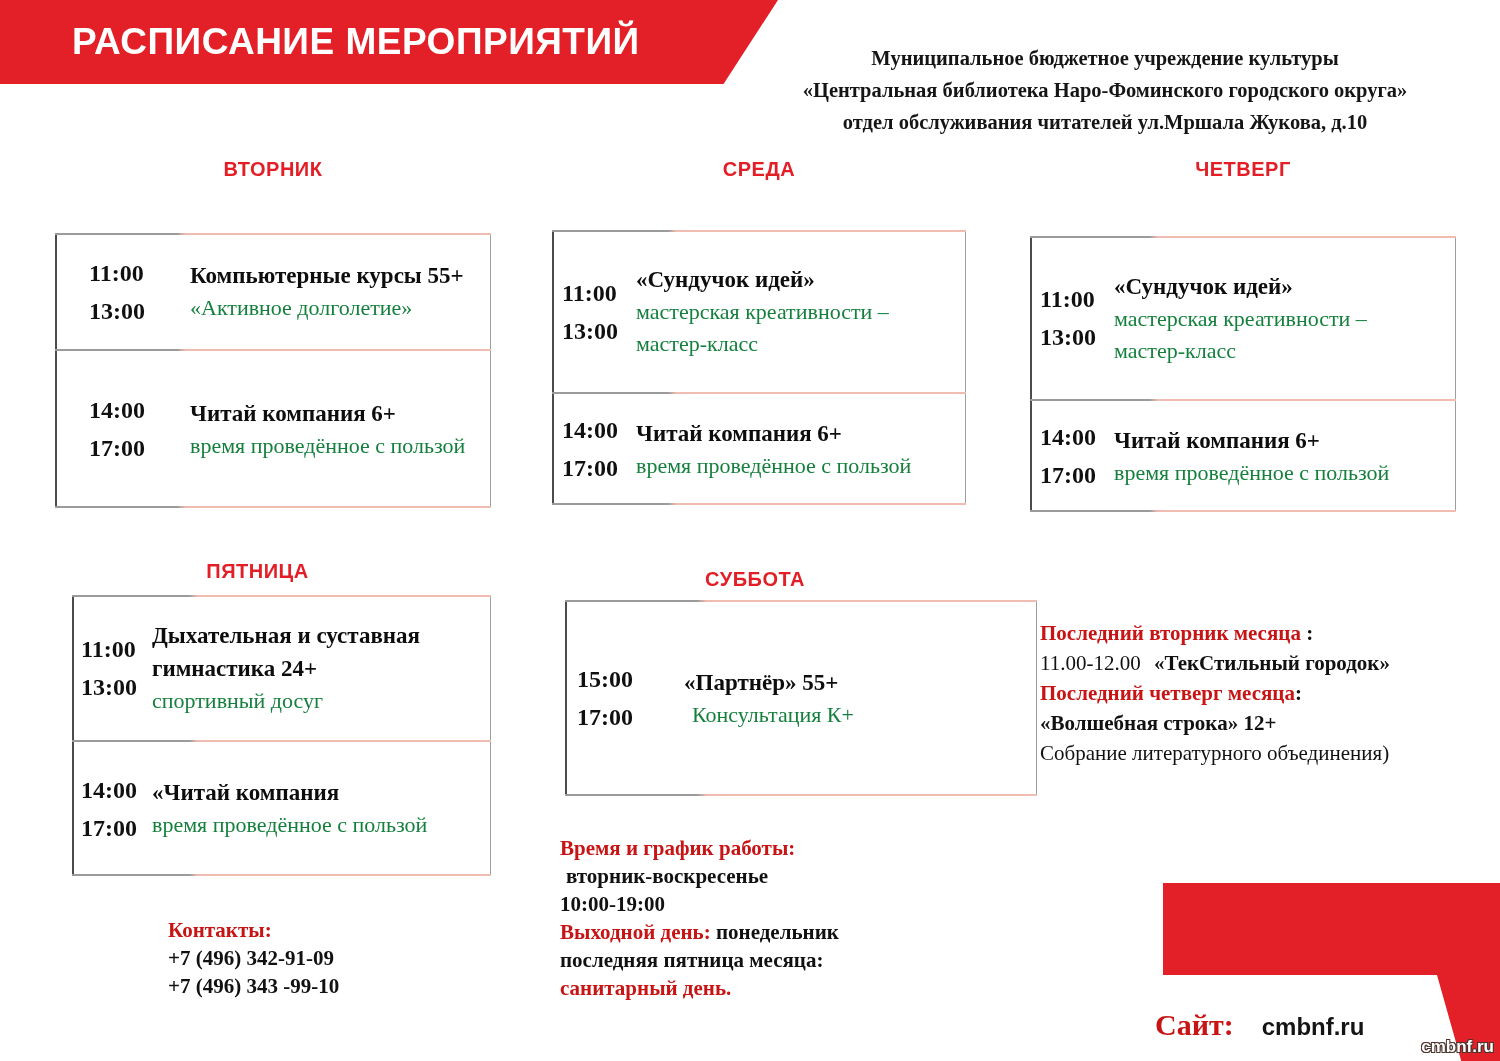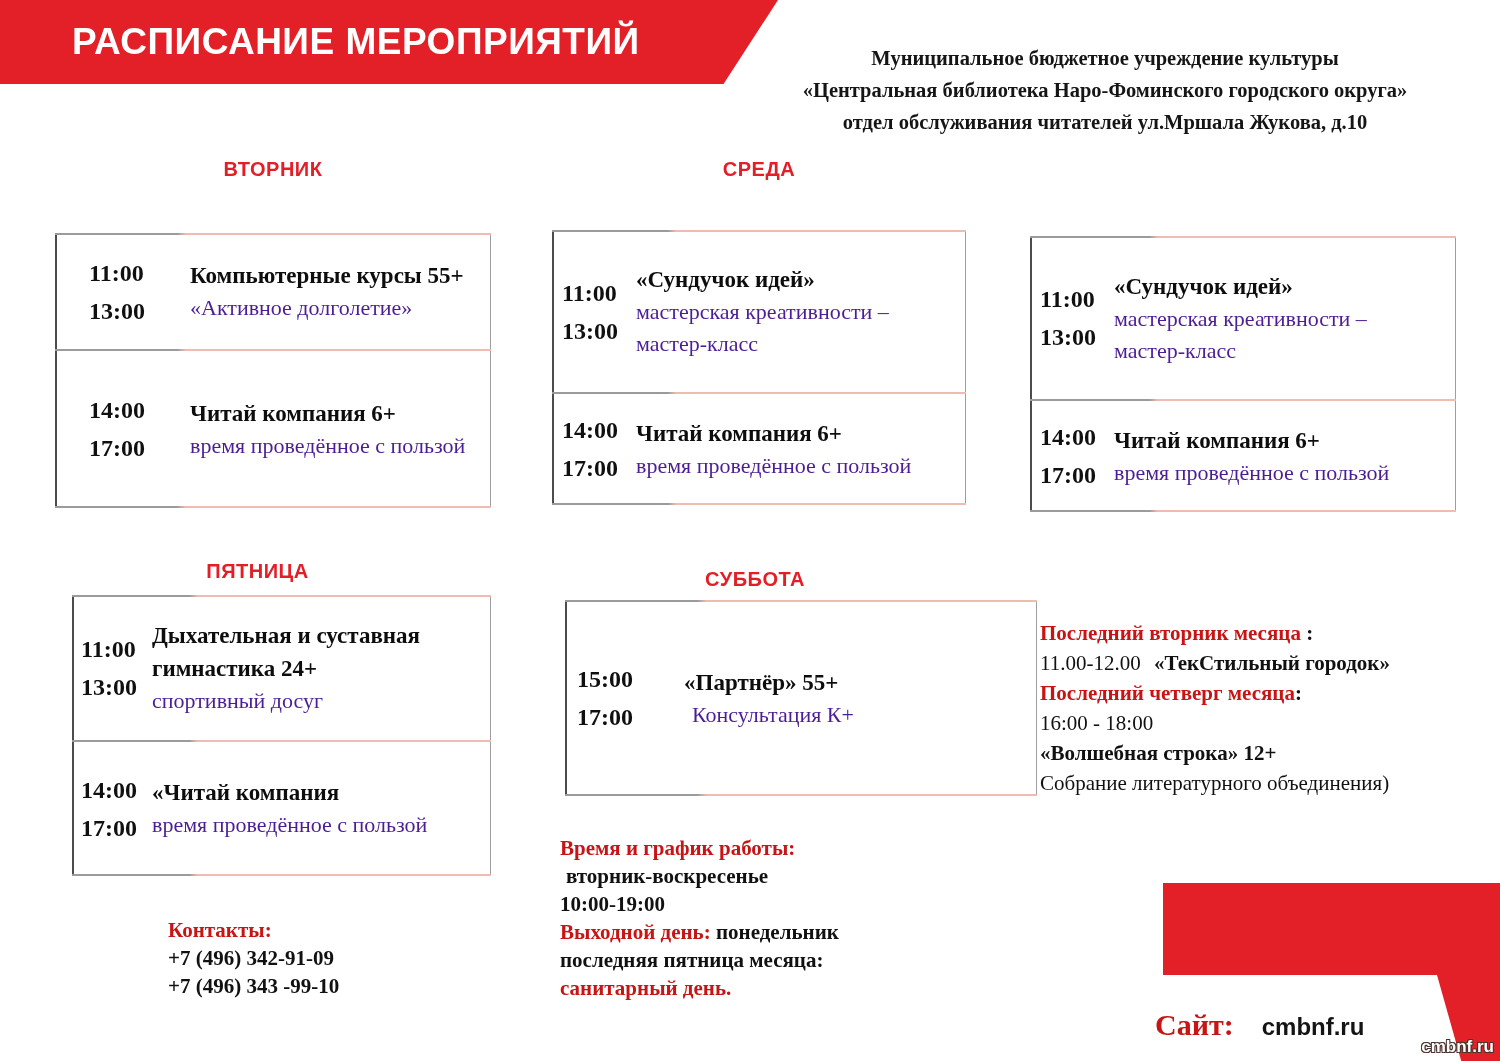"ЧЕТВЕРГ" div.day-label { html: none -> <div>ЧЕТВЕРГ</div> }
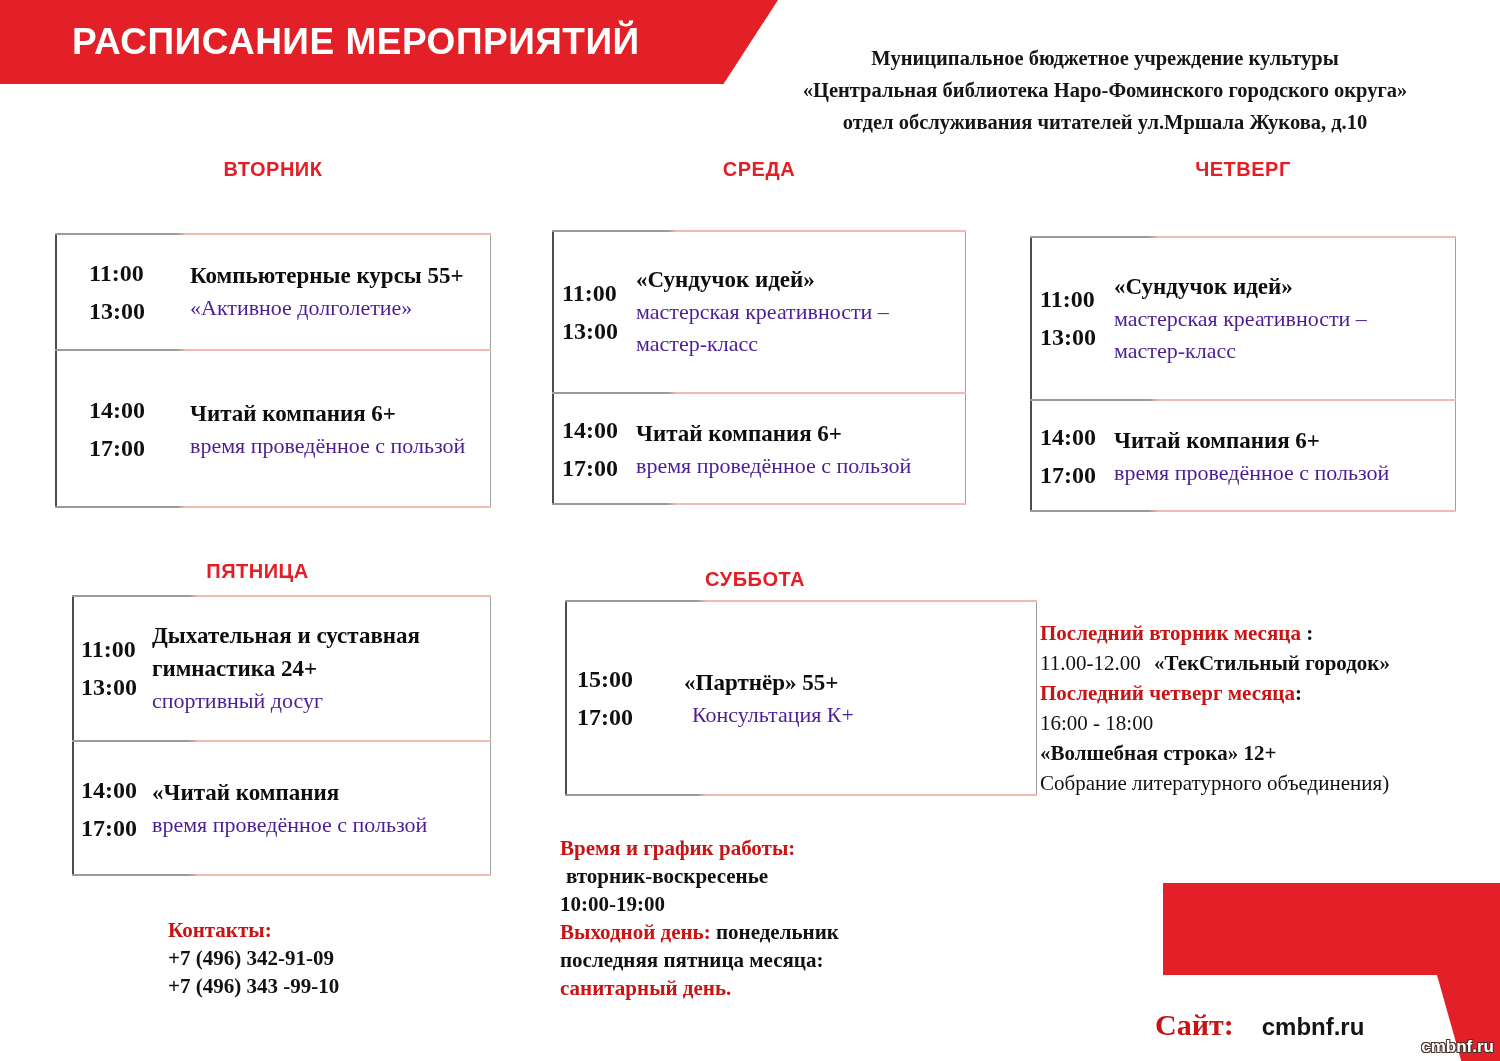"«Активное долголетие»" .ev-desc { color: #4c1d95 -> #15803d }
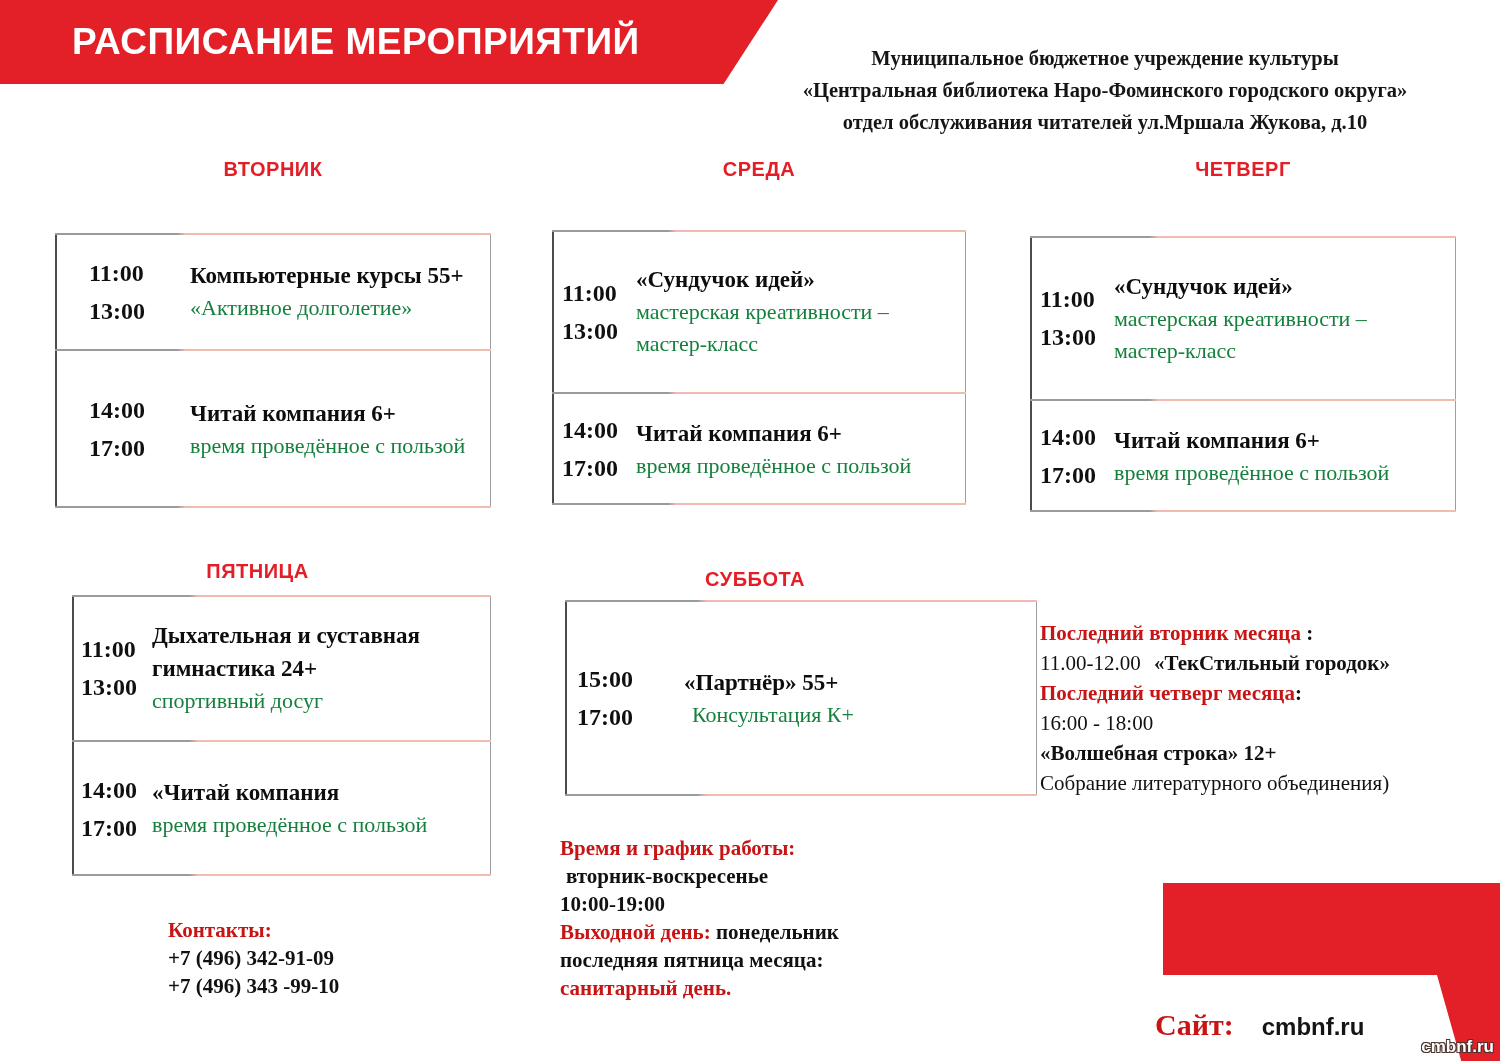"16:00 - 18:00" div { html: <div>16:00 - 18:00</div> -> none }
